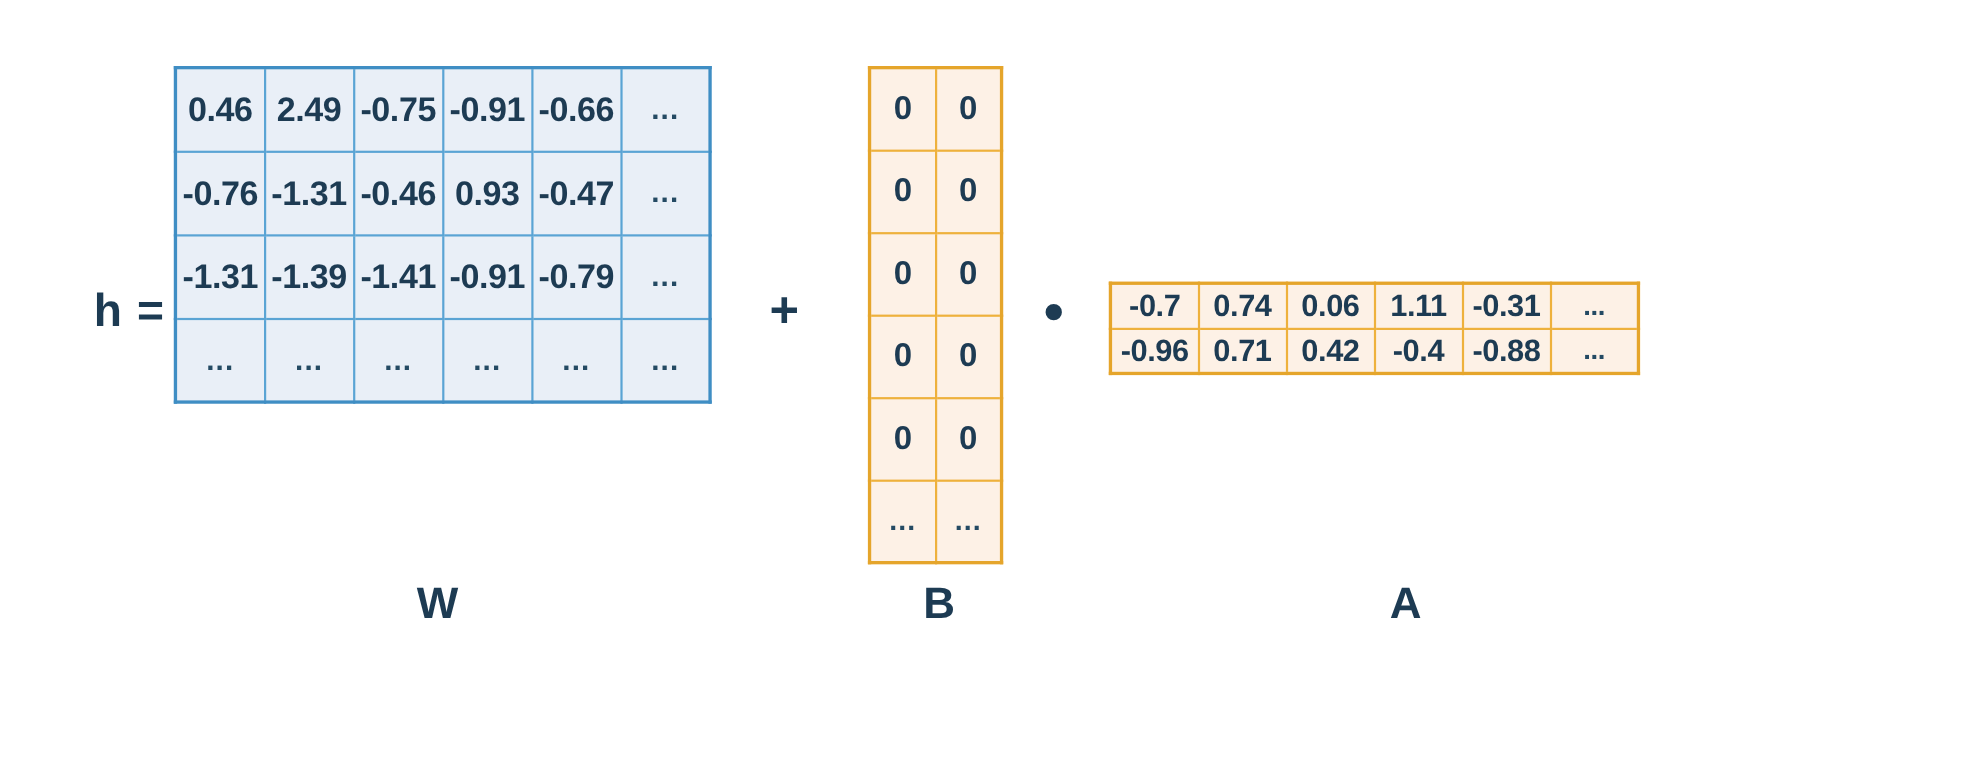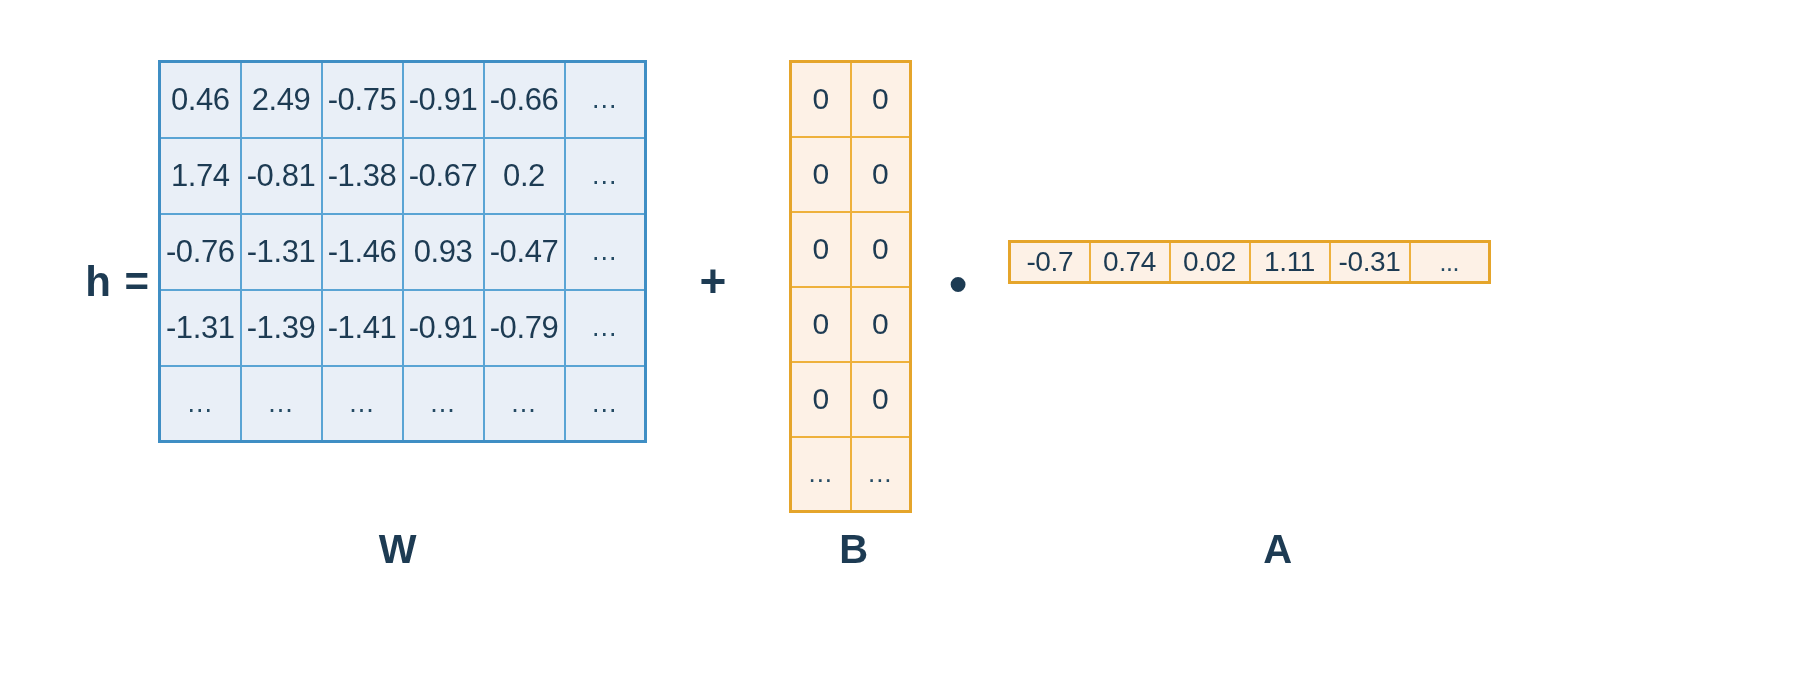"0.46" .matrix td { font-weight: 400 -> 700 }
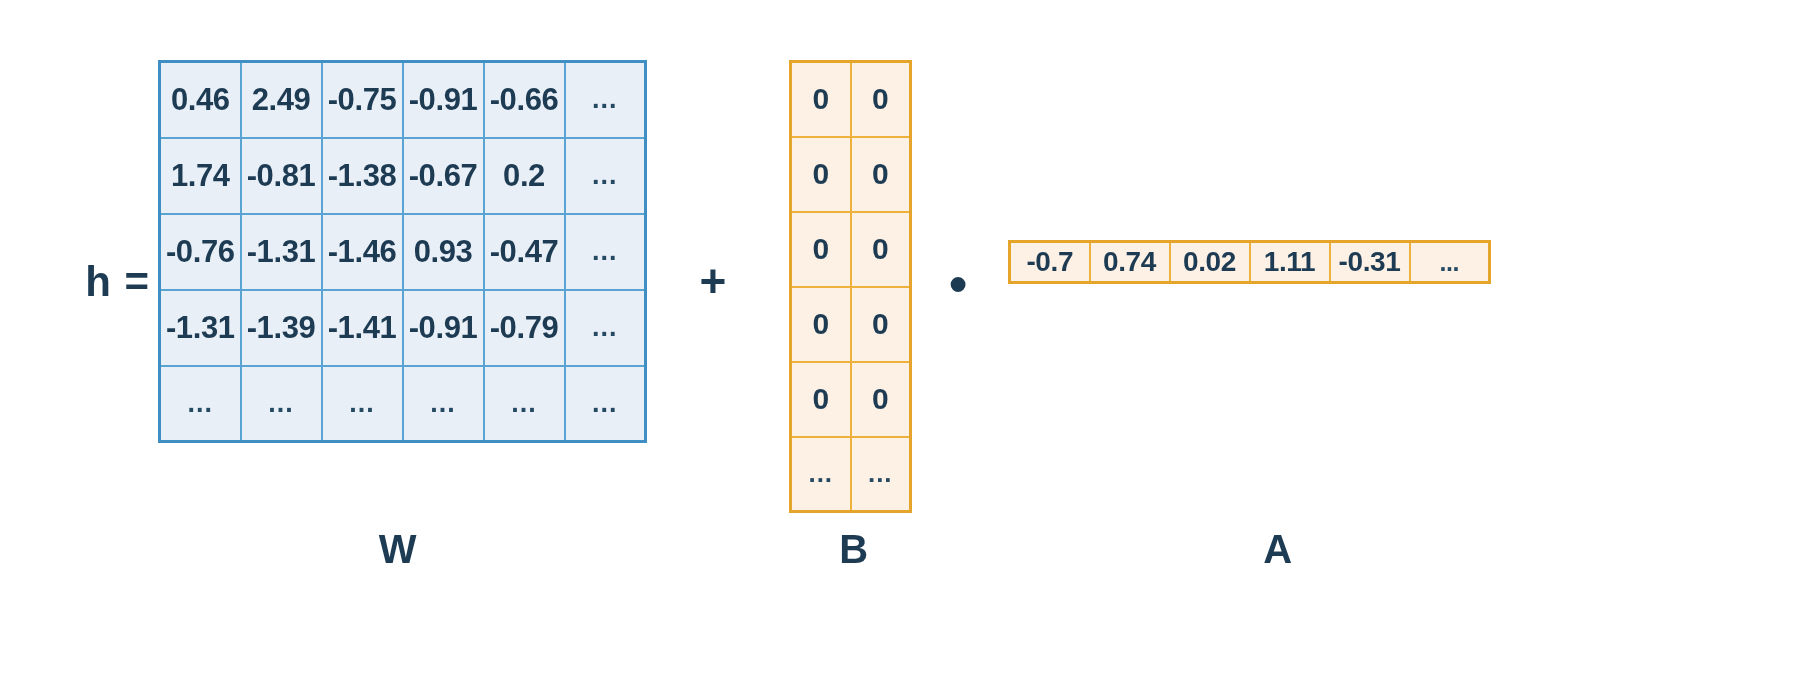"1.74" tr { html: <tr> <td>1.74</td> <td>-0.81</td> <td>-1.38</td> <td>-0.67</td> <td>0.2</td> <td>...</td> </tr> -> none }
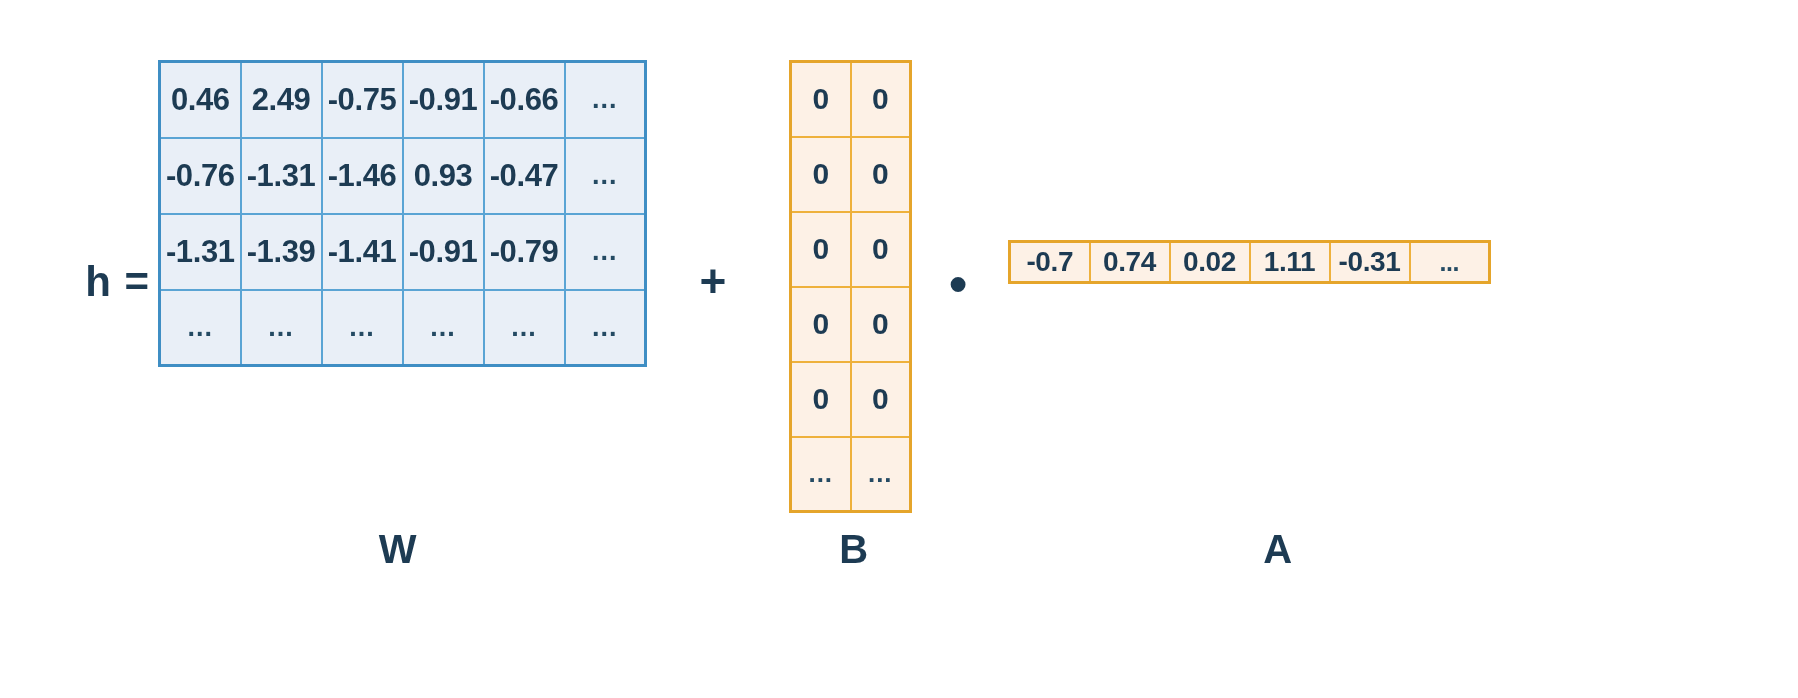"-1.46" td { text: -1.46 -> -0.46 }
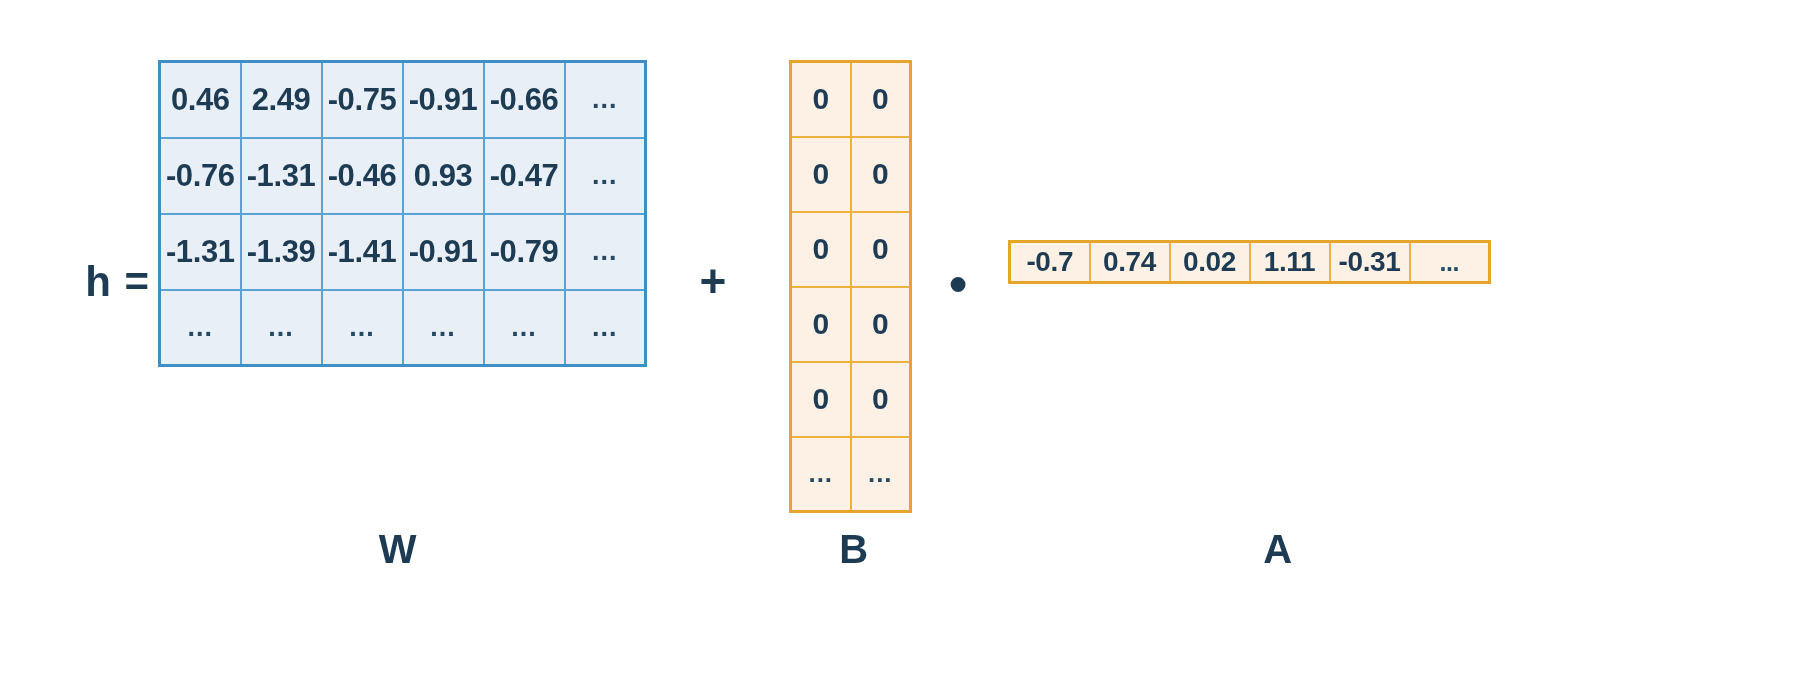"-0.7" #matrix-a { top: 240px -> 256px }
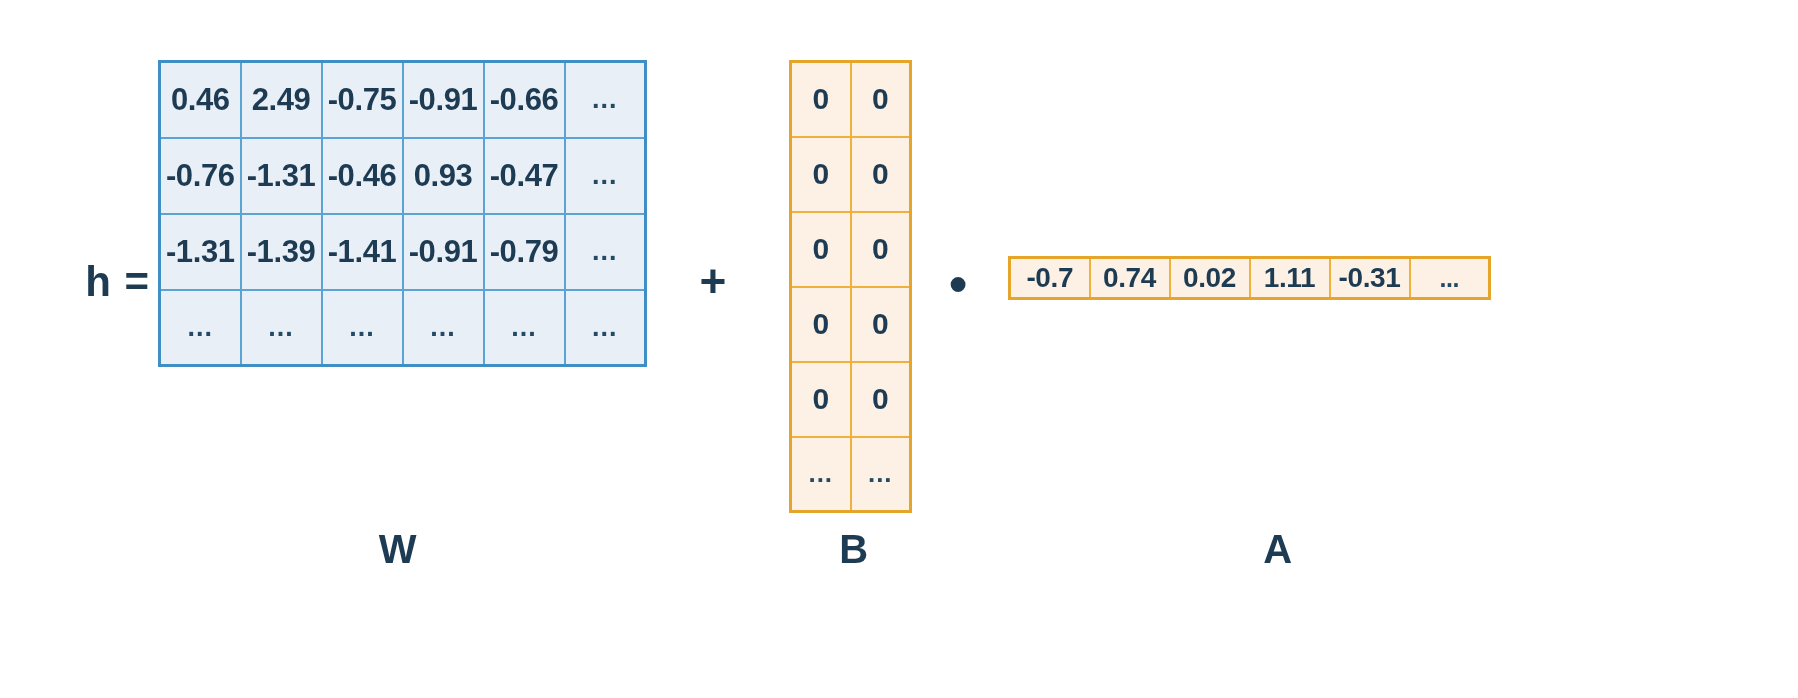"0.02" td { text: 0.02 -> 0.06 }
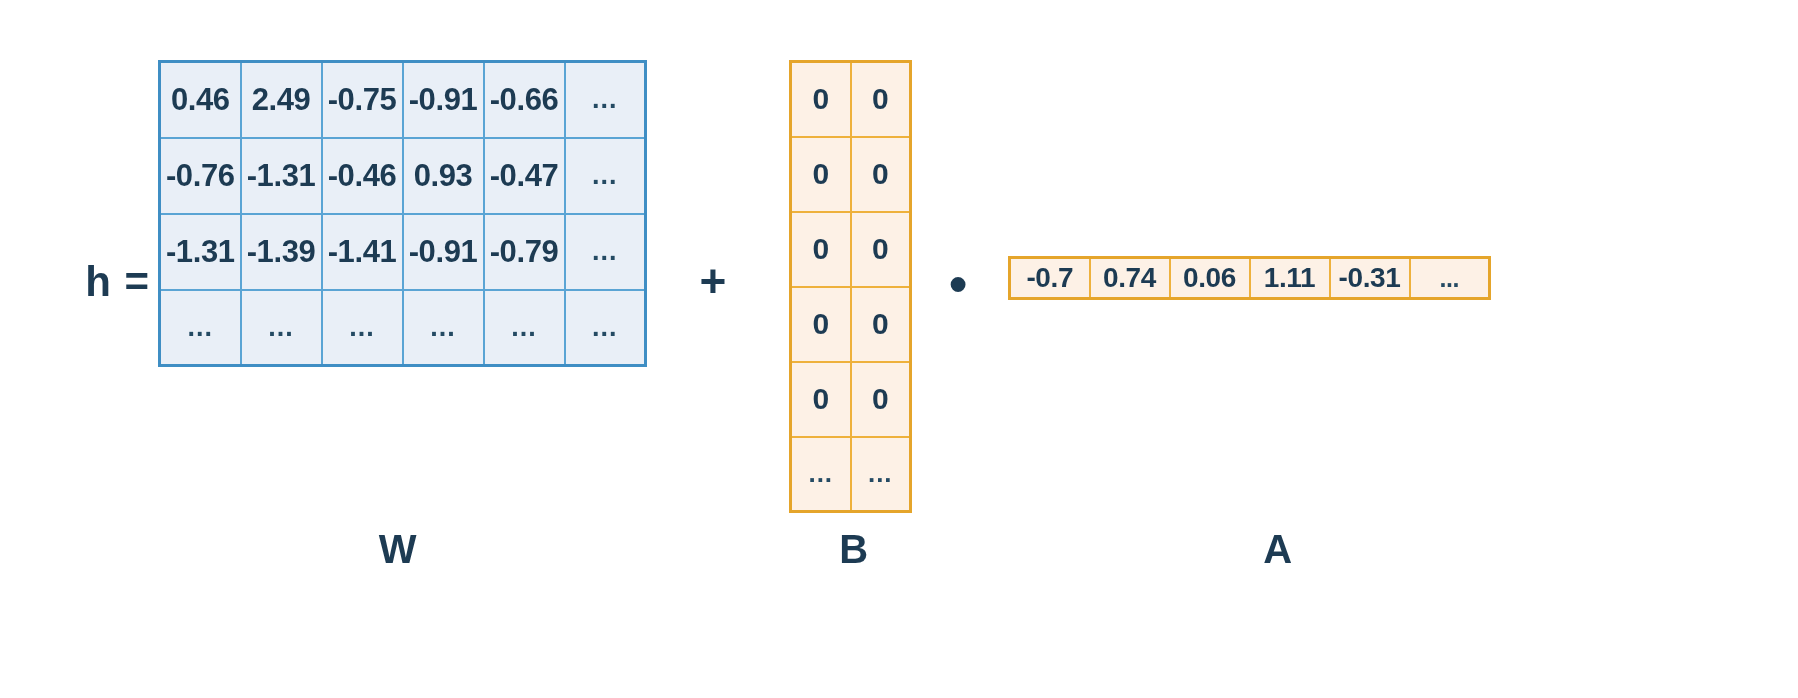"-0.96" tr { html: none -> <tr> <td>-0.96</td> <td>0.71</td> <td>0.42</td> <td>-0.4</td> <td>-0.88</td> <td>...</td> </tr> }
